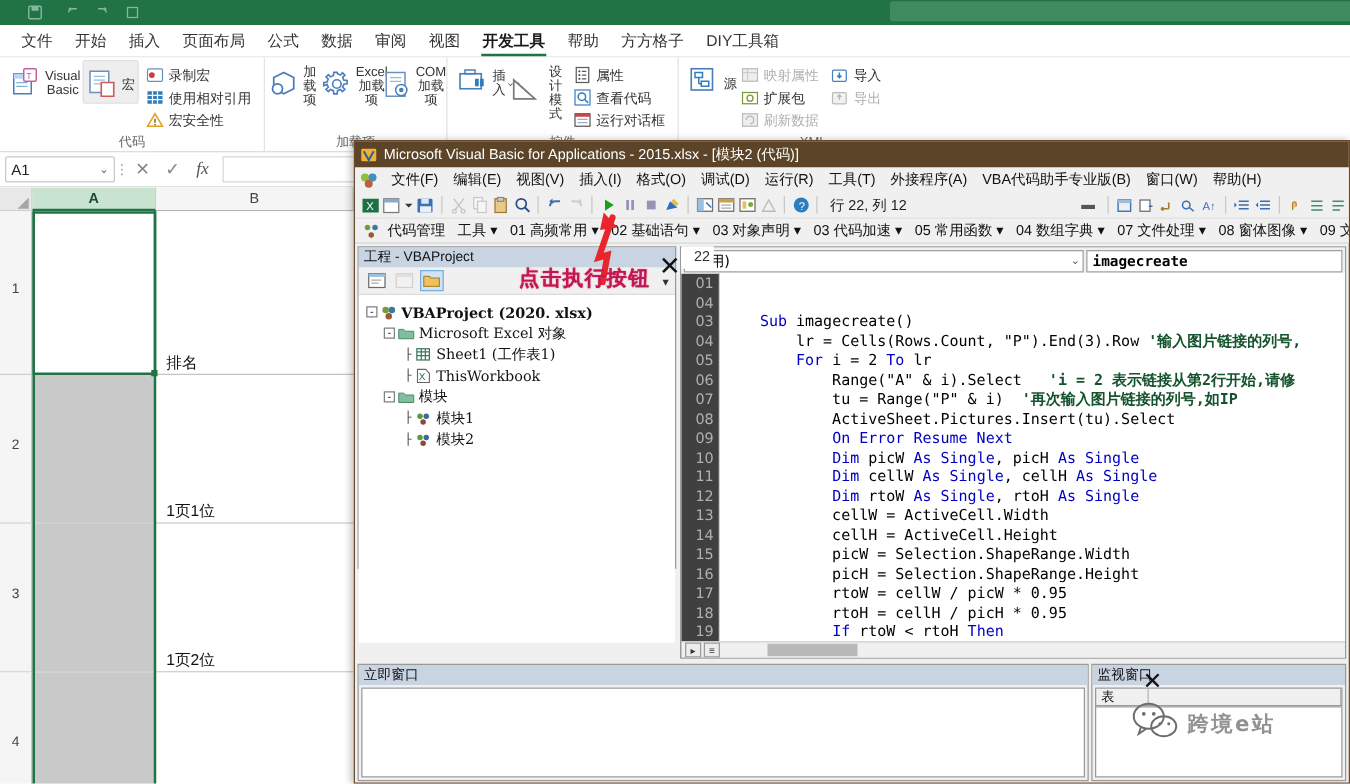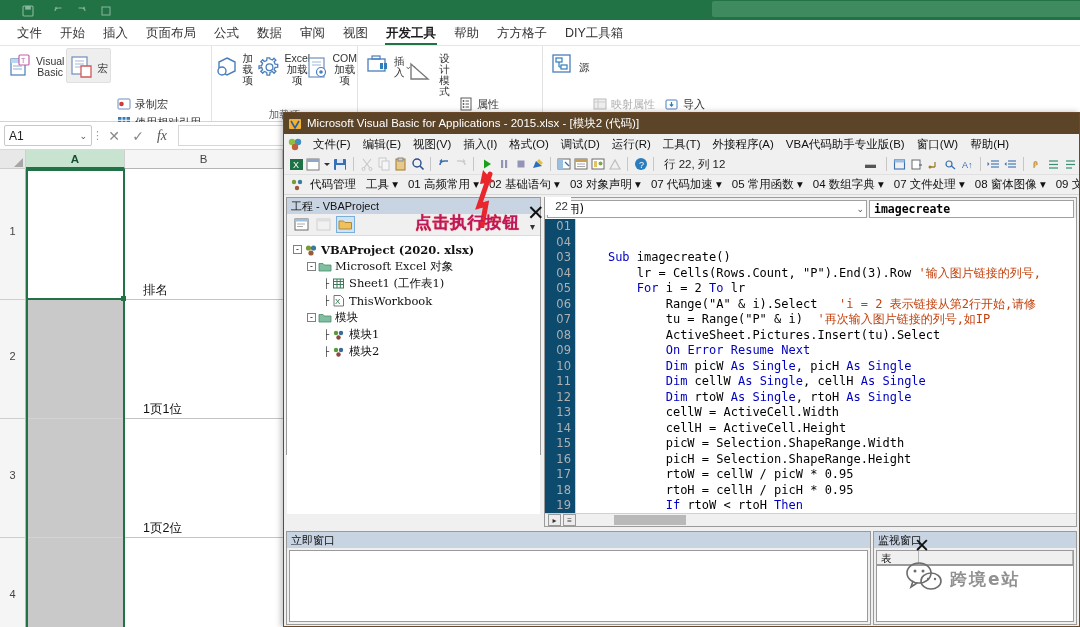"录制宏" .rsmall-col { margin-top: 44px -> none }
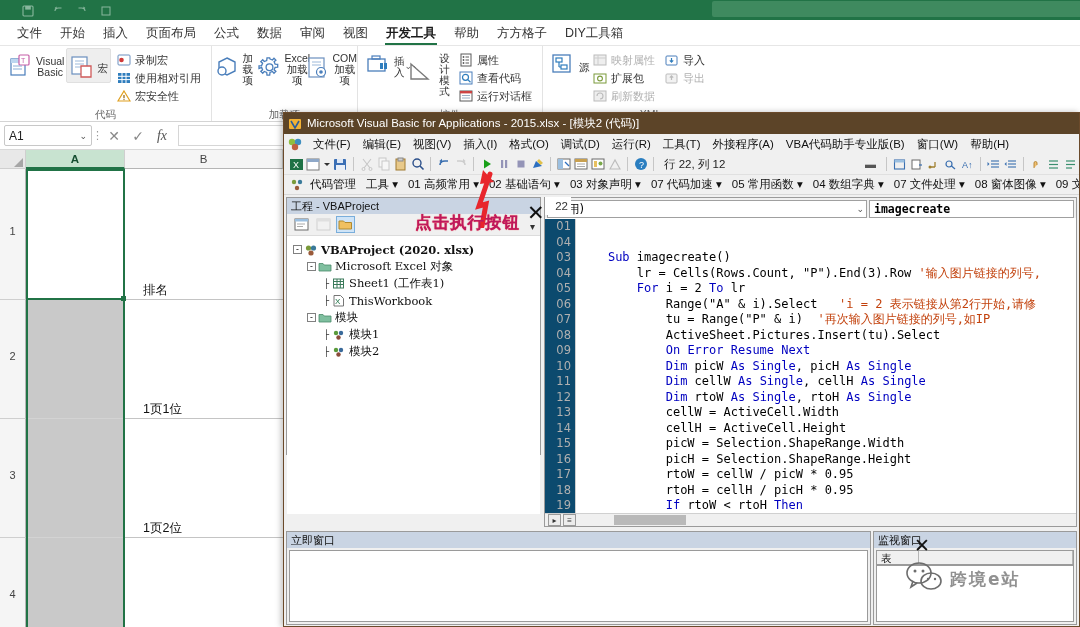"07 代码加速 ▾" span.t2item { text: 07 -> 03 }
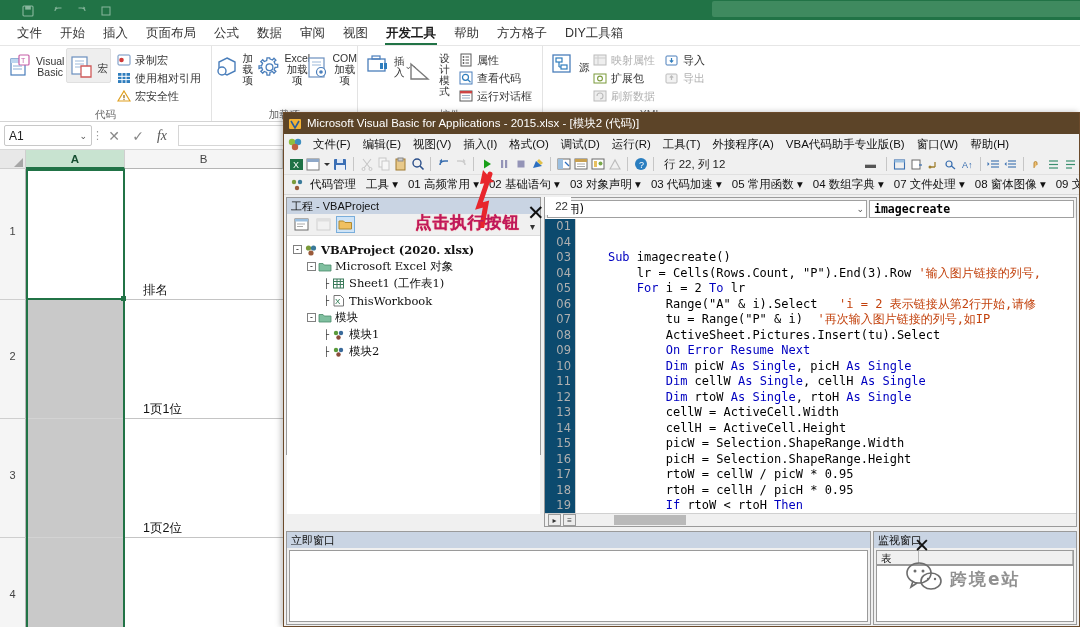"01" .gutter { background: #0c4a6e -> #404040 }
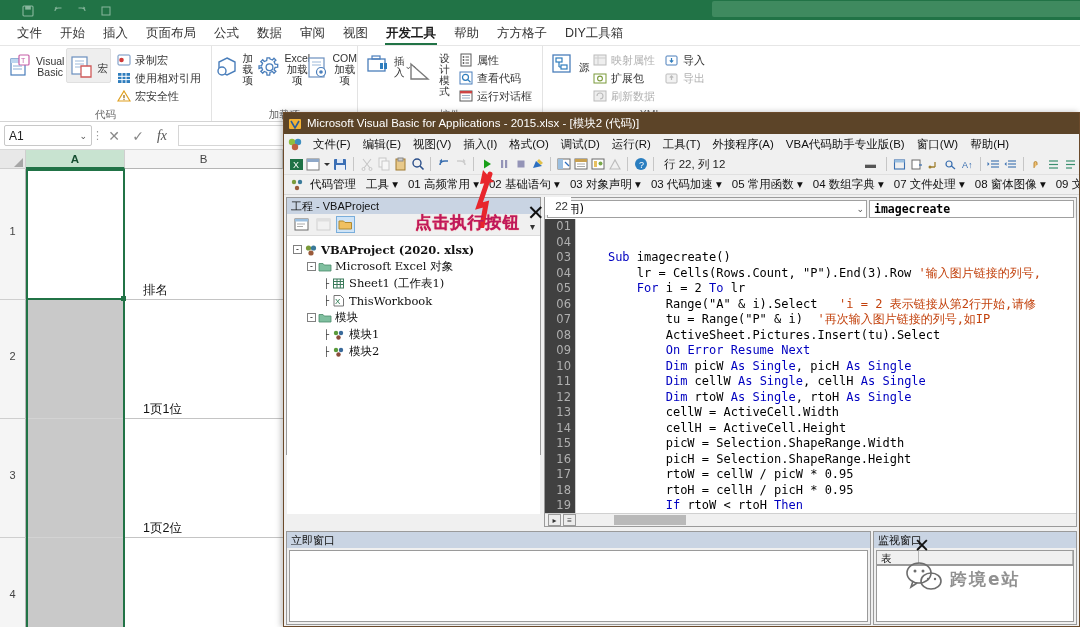"'输入图片链接的列号," .cm { color: #c2410c -> #14532d; font-weight: none -> bold }
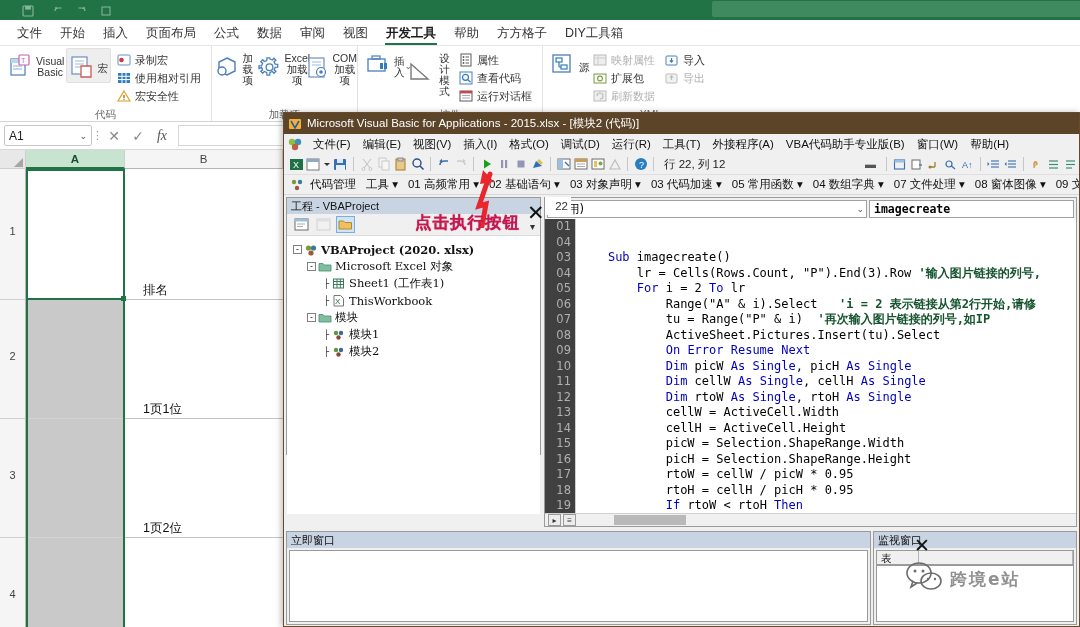"排名" .cellB { padding-left: 18px -> 8px }
